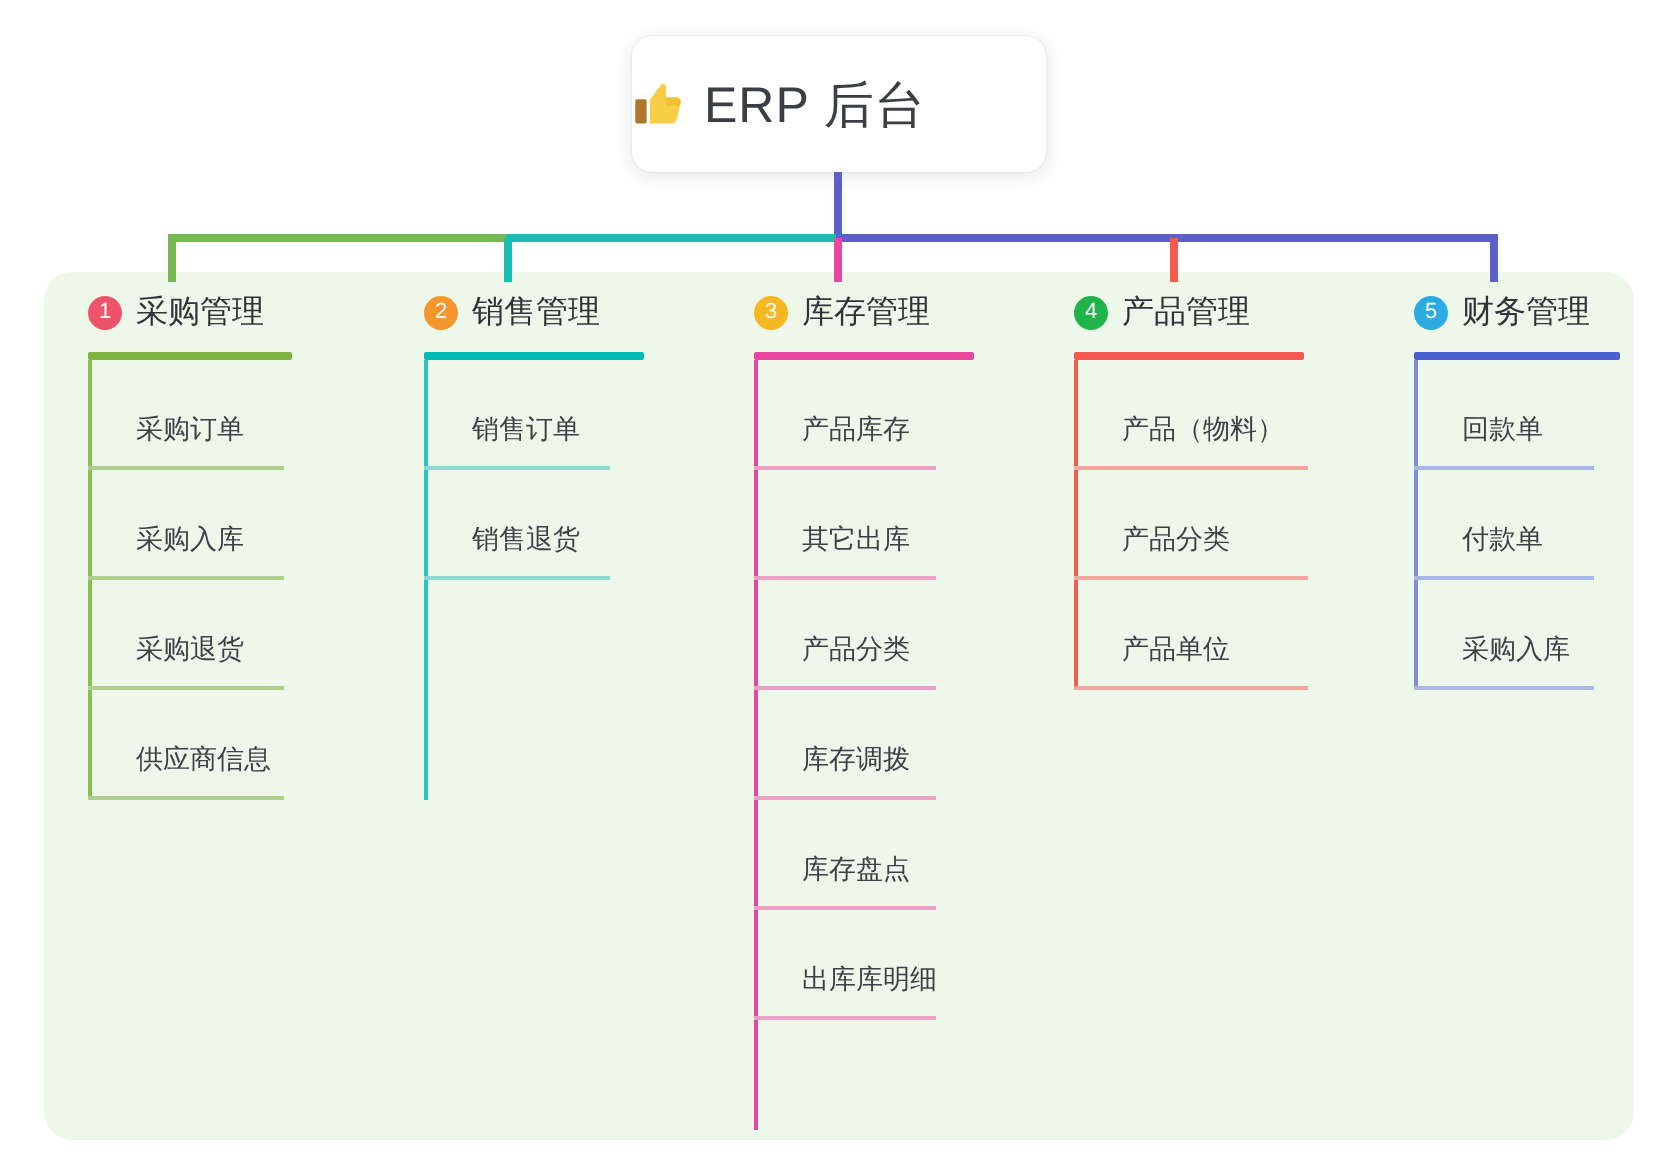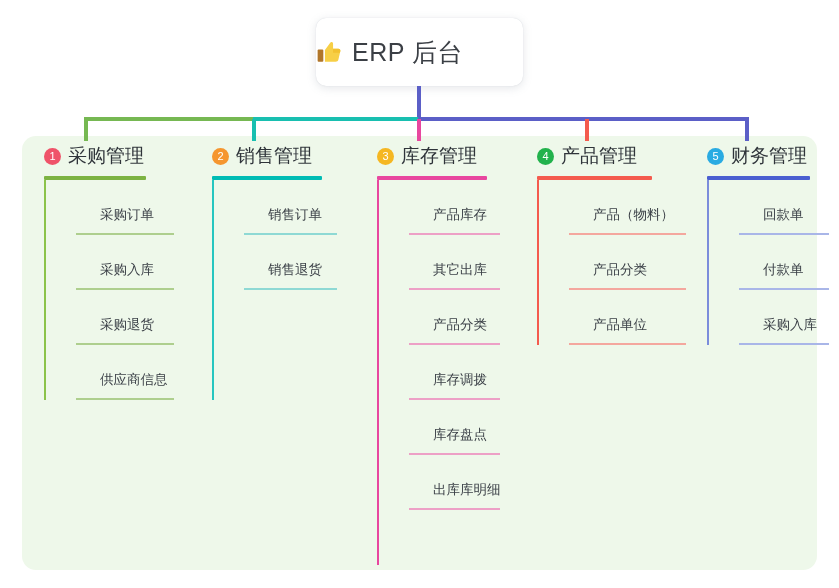"采购管理" .col-title { font-size: 19px -> 16px }
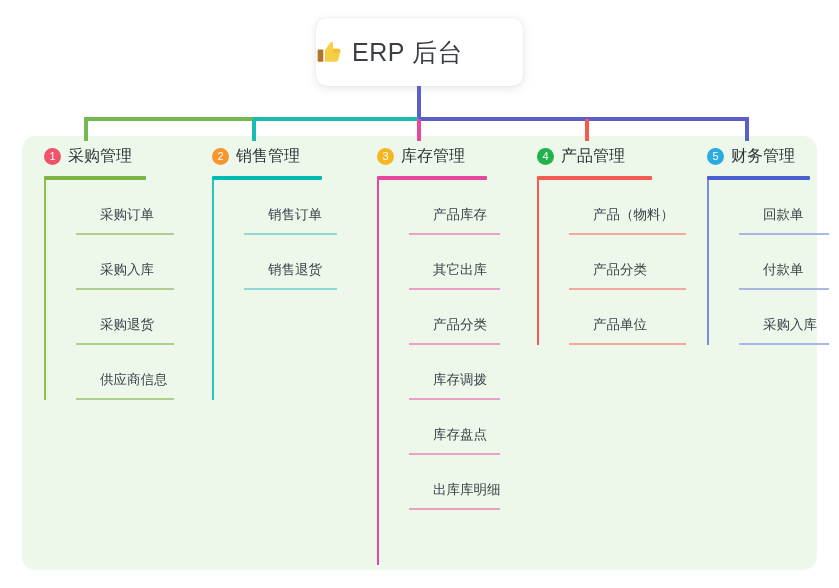"采购订单" .leaf { margin-left: 32px -> none }
